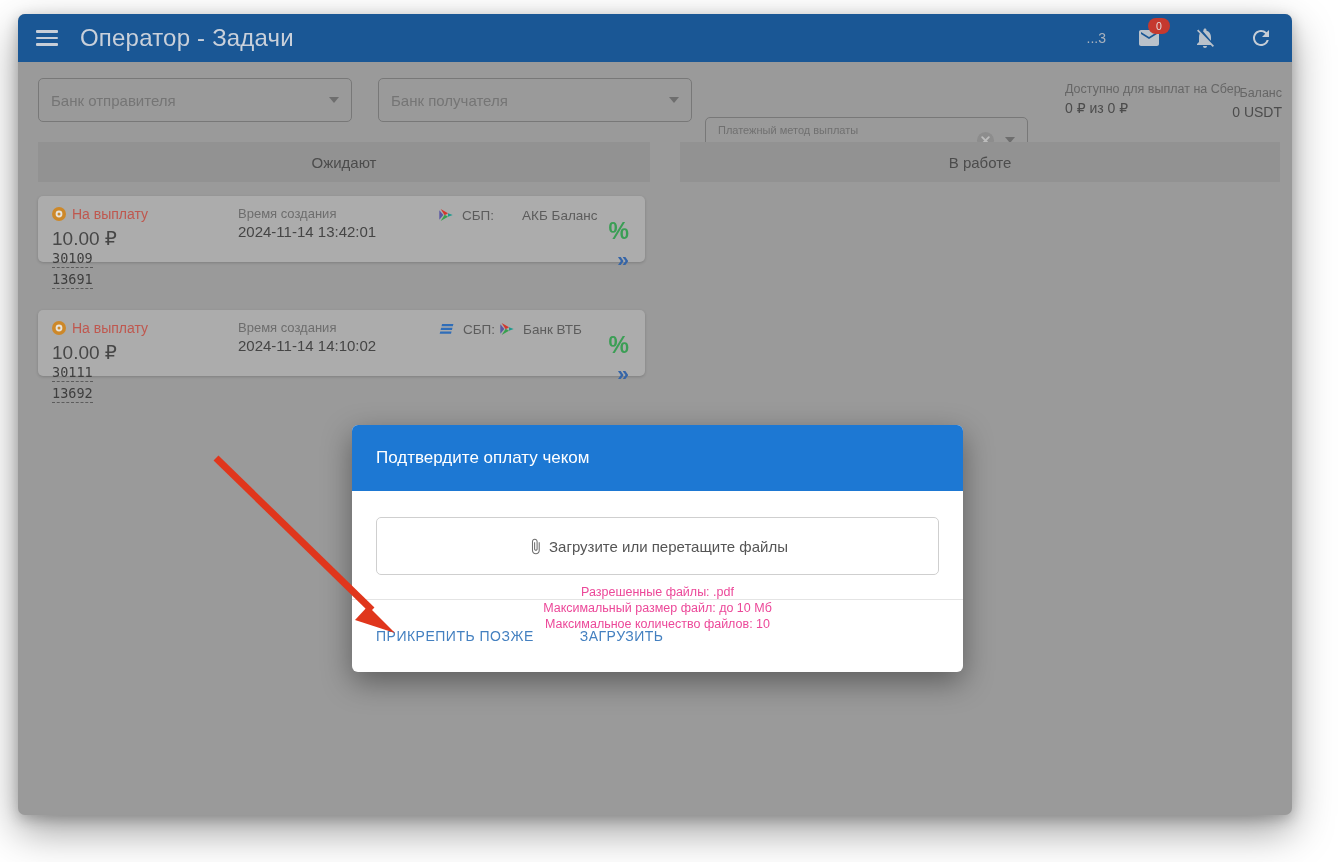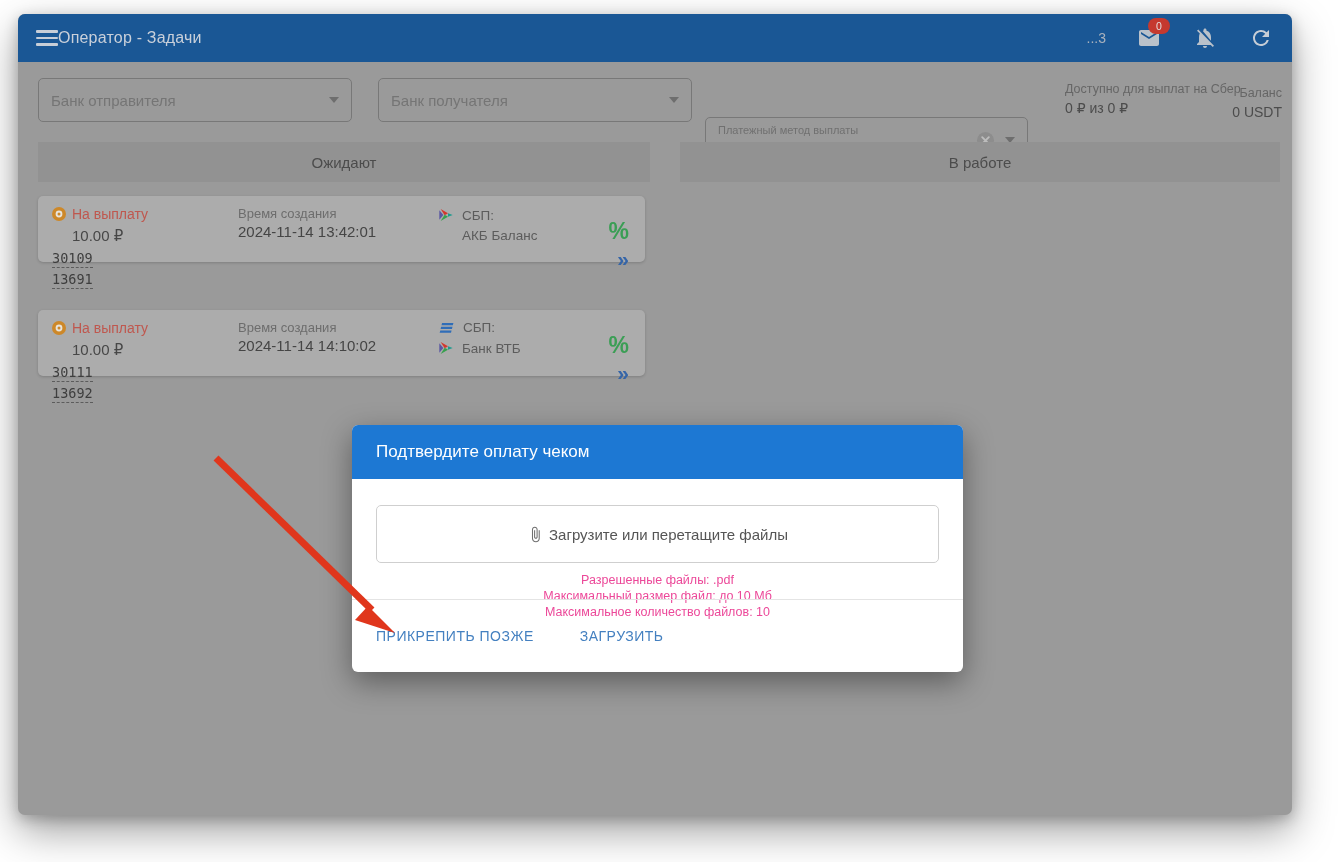"Оператор - Задачи" .appbar-title { font-size: 16px -> 24px; margin-left: none -> 22px }
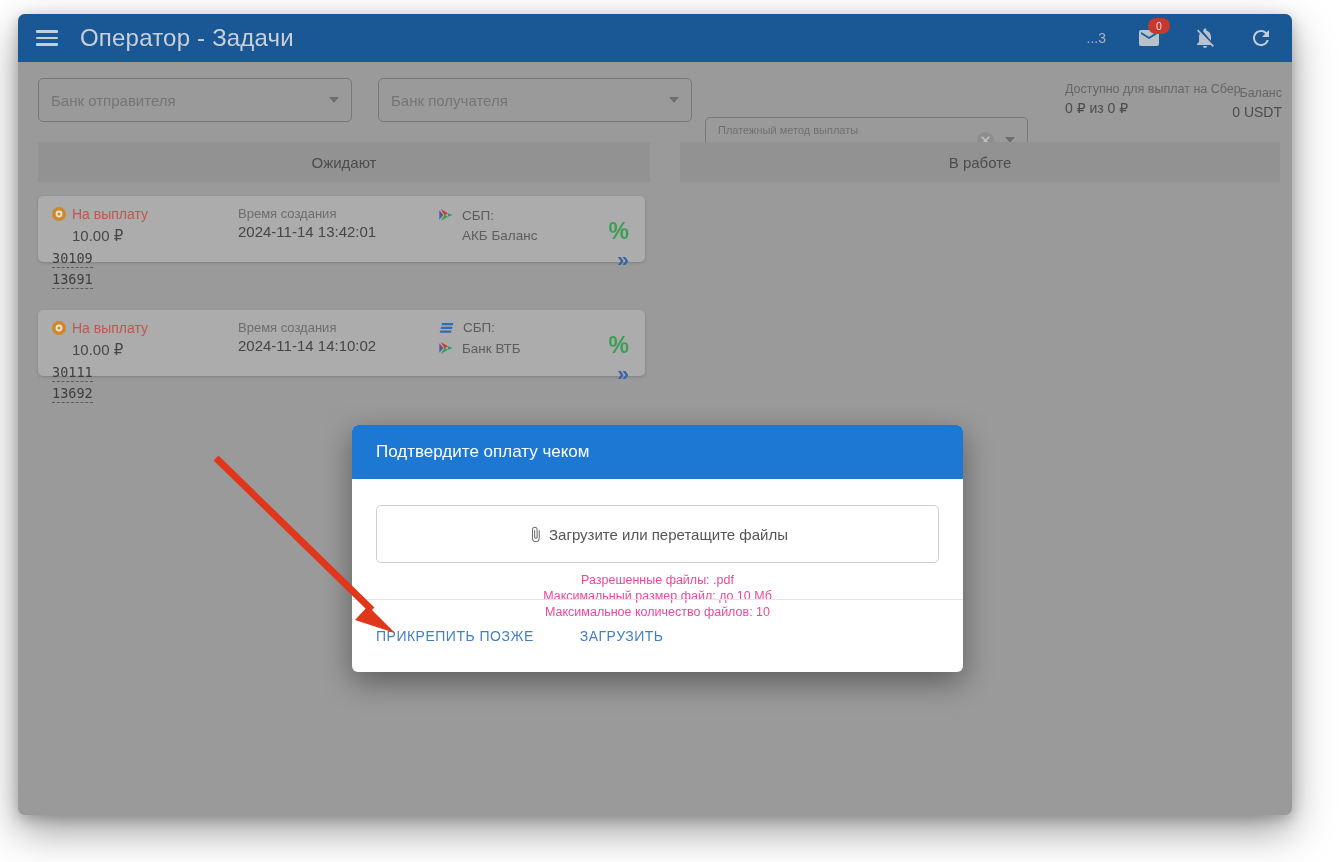"СБП:" .sbp-block { flex-direction: column -> row }
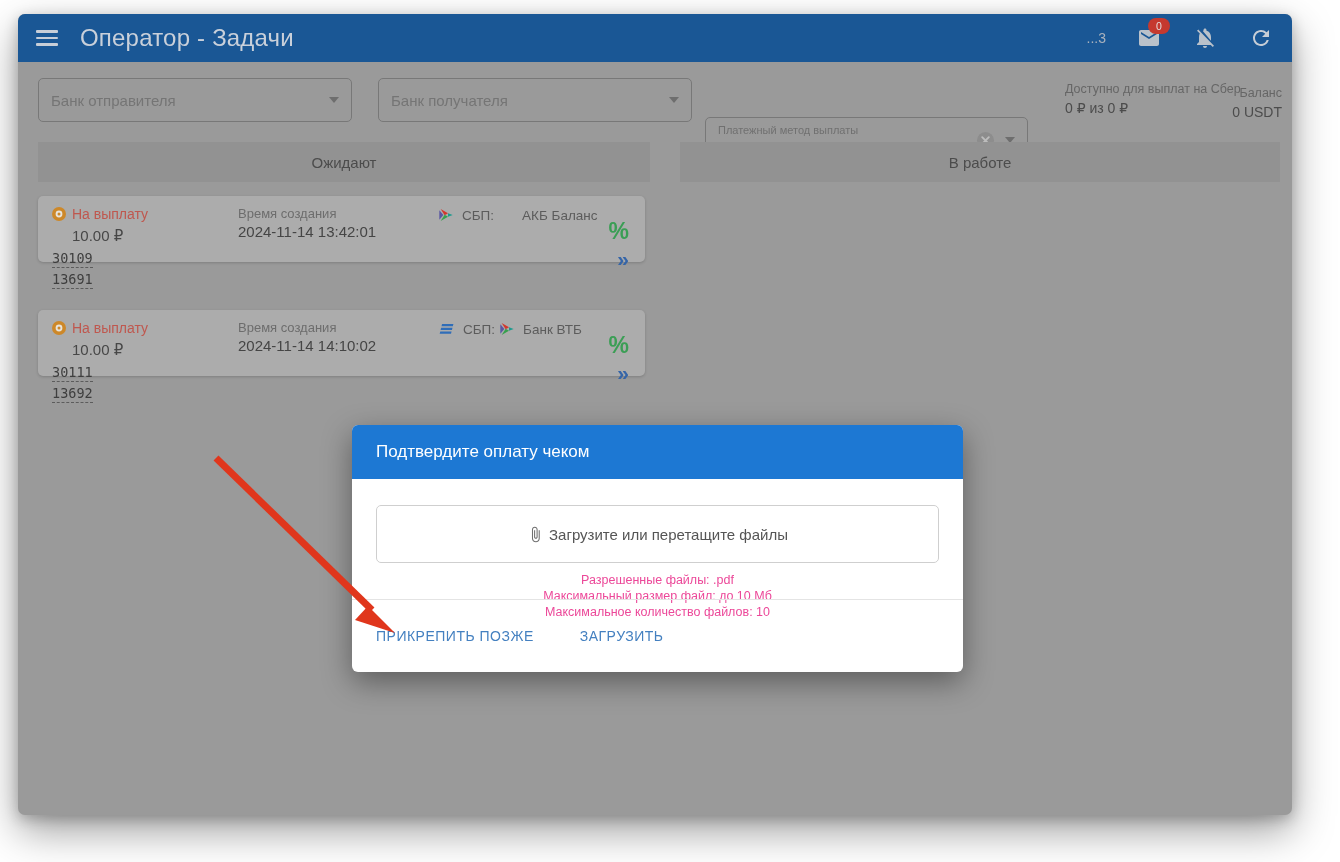"10.00 ₽" .amount { font-size: 15px -> 19px; margin-left: 20px -> none }
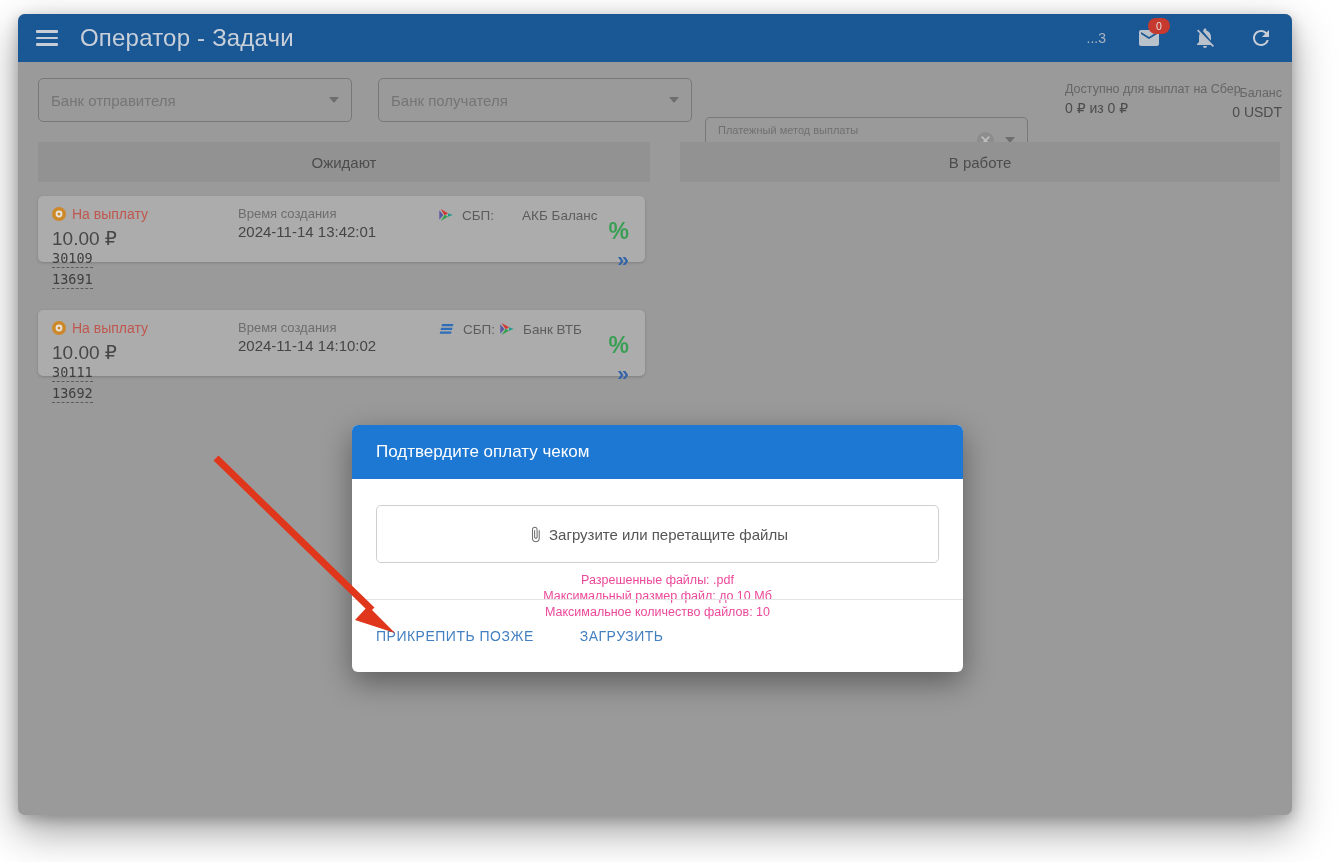"Подтвердите оплату чеком" .modal-head { height: 54px -> 66px }
